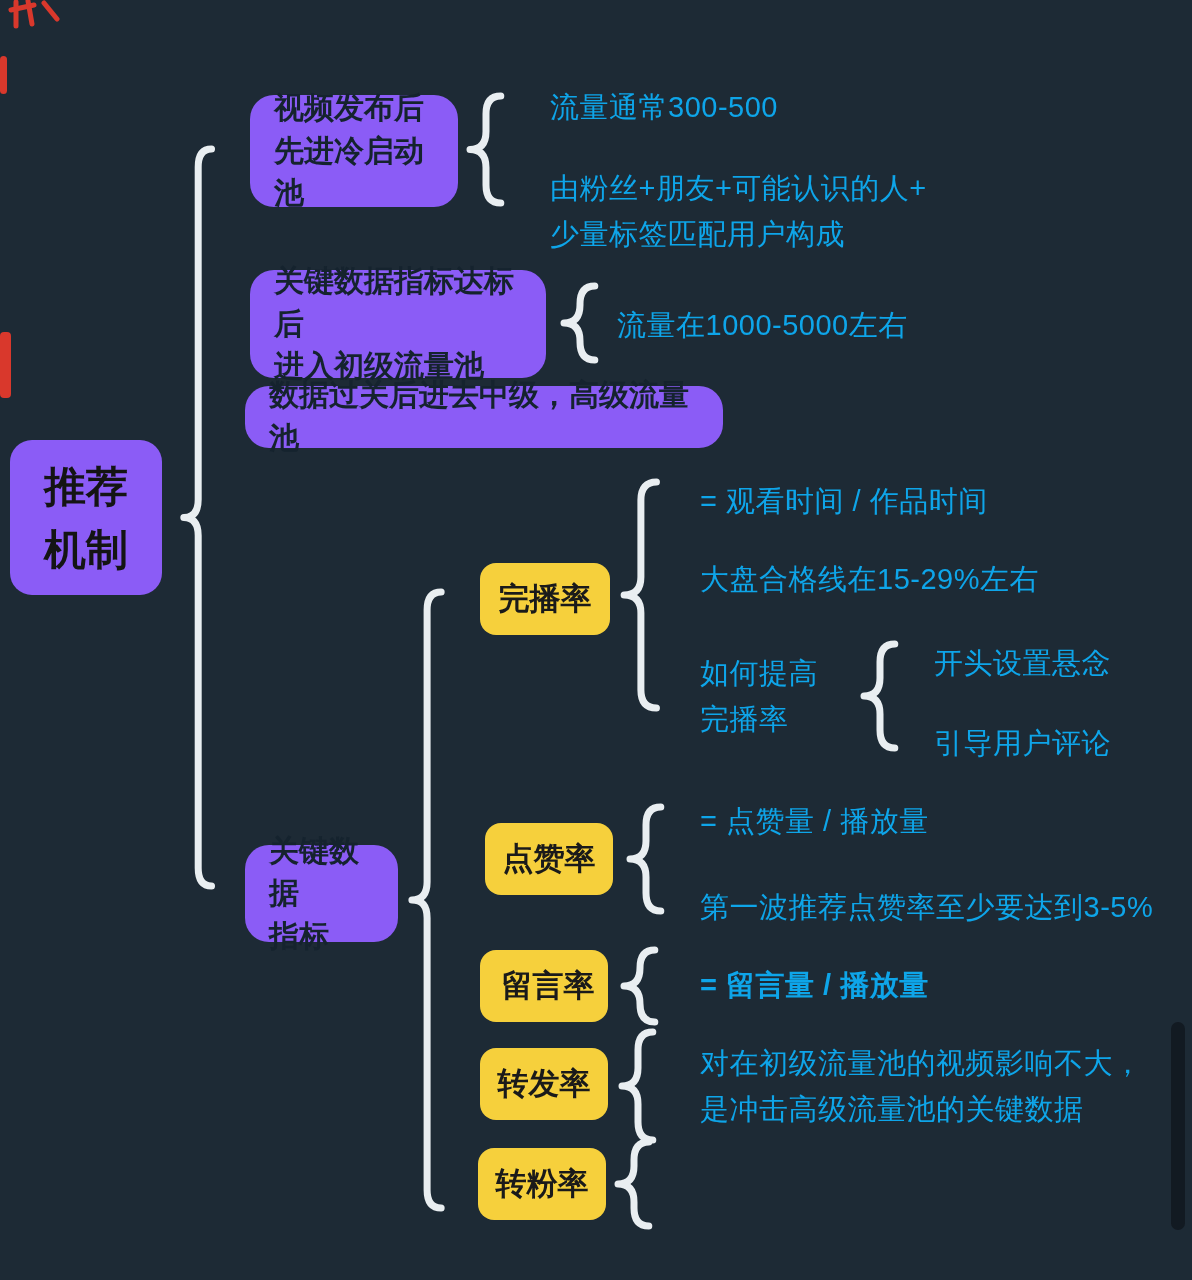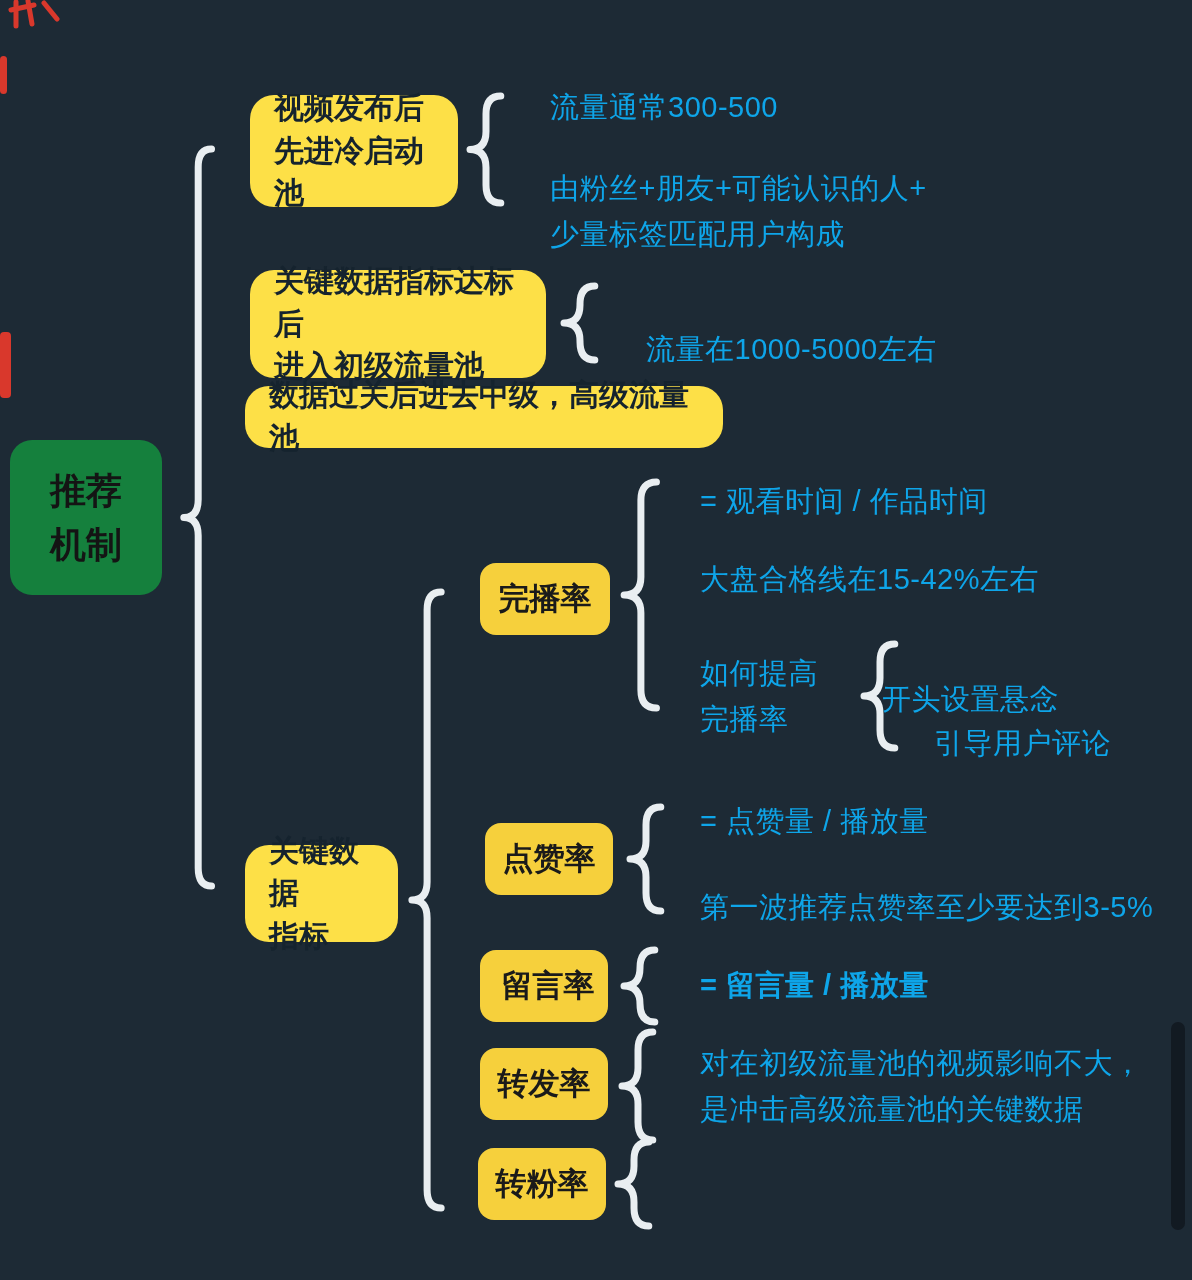"视频发布后" .node-blue { background: #fde047 -> #8b5cf6 }
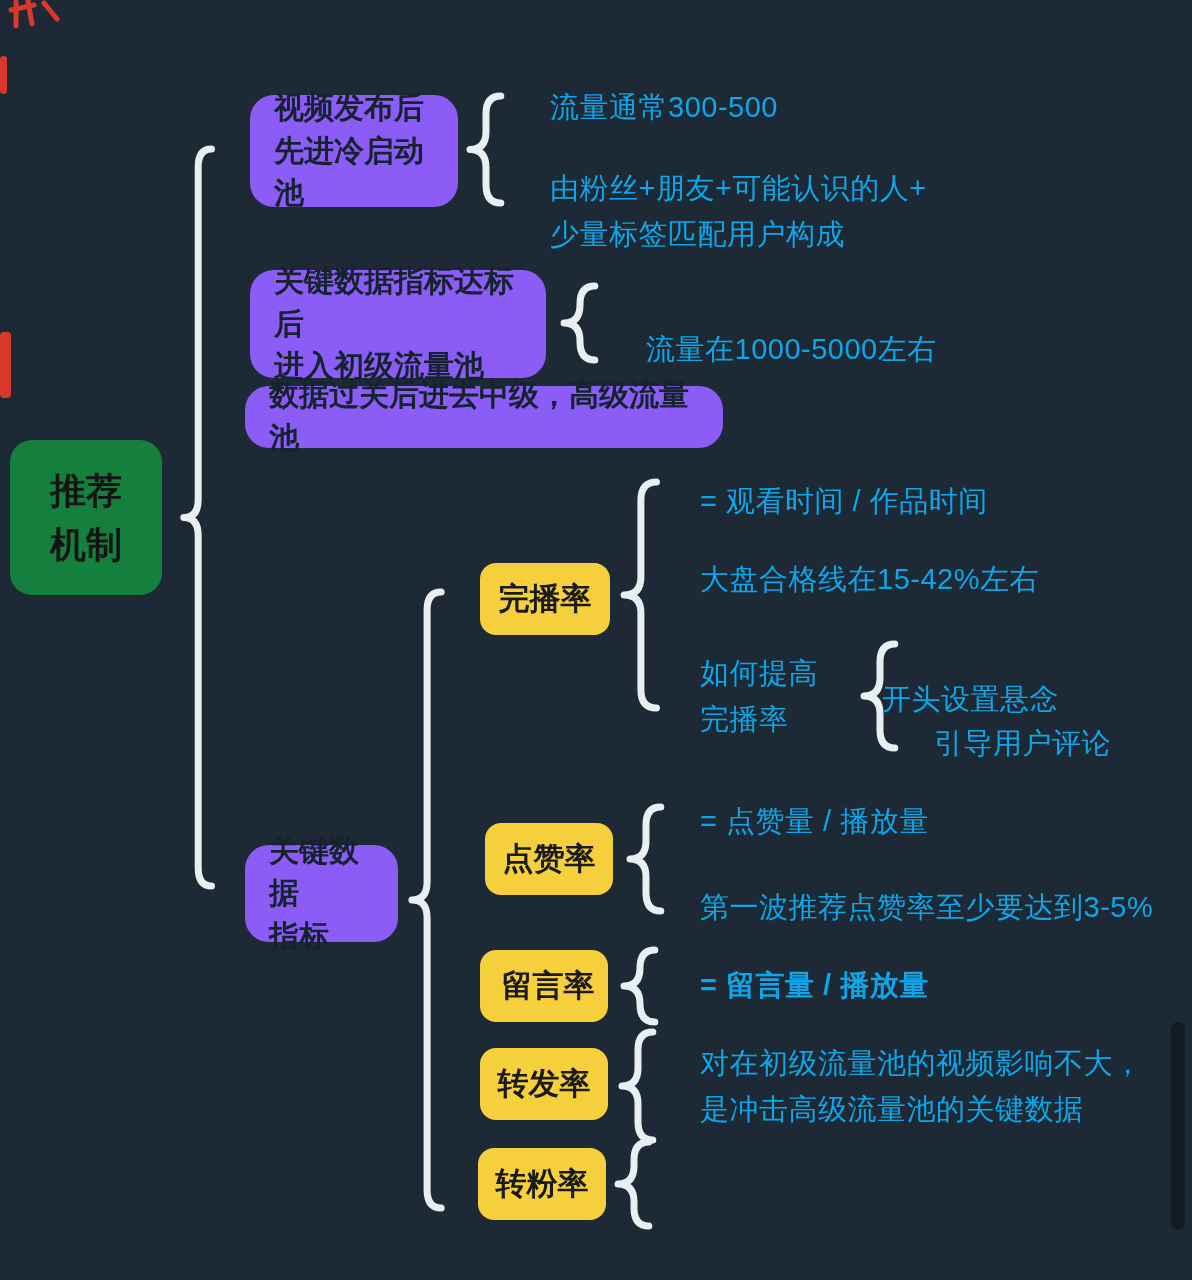"流量在1000-5000左右" div.anno { left: 646px -> 617px; margin-top: 24px -> none }
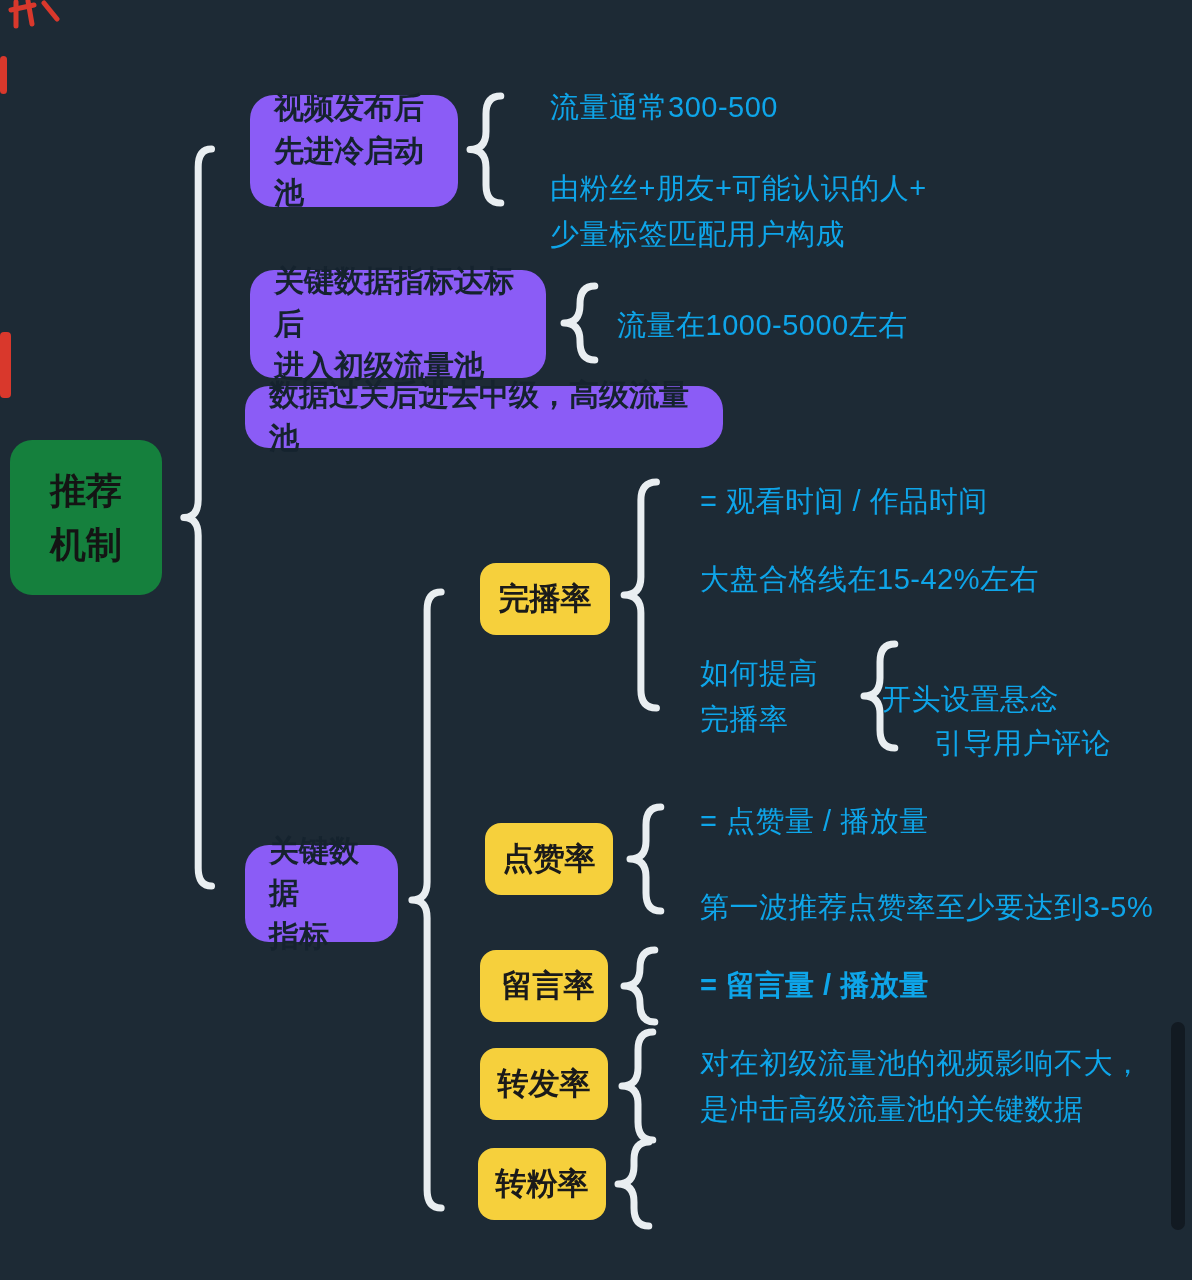"推荐" .node-root { background: #15803d -> #8b5cf6; font-size: 36px -> 42px }
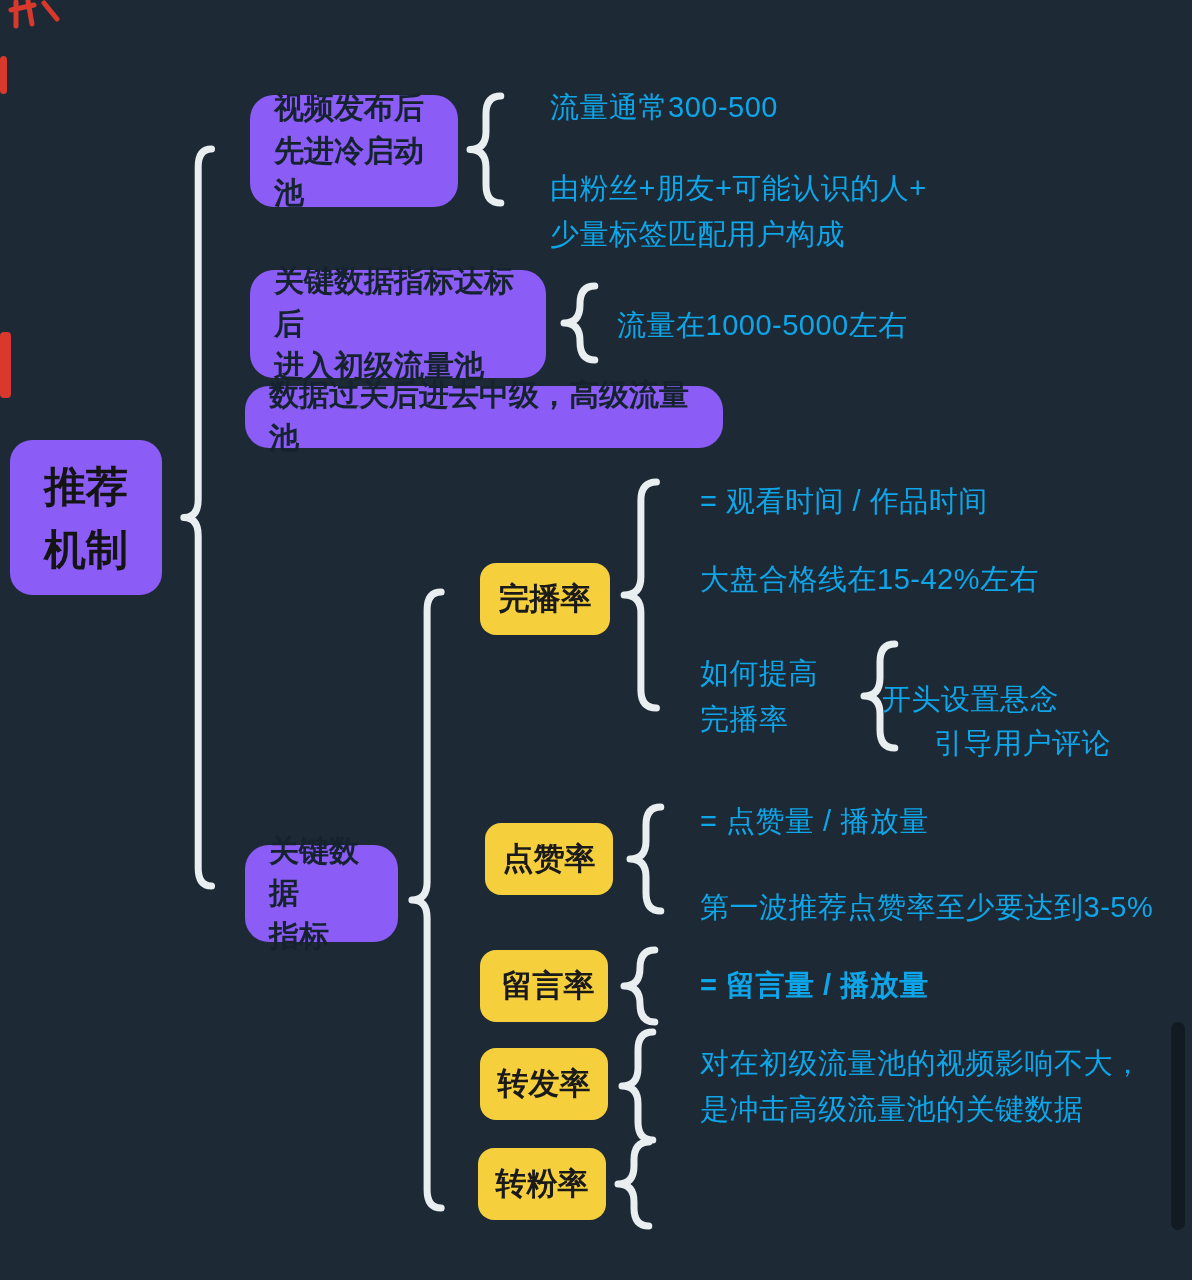"大盘合格线在15-42%左右" div.anno { text: 15-42% -> 15-29% }
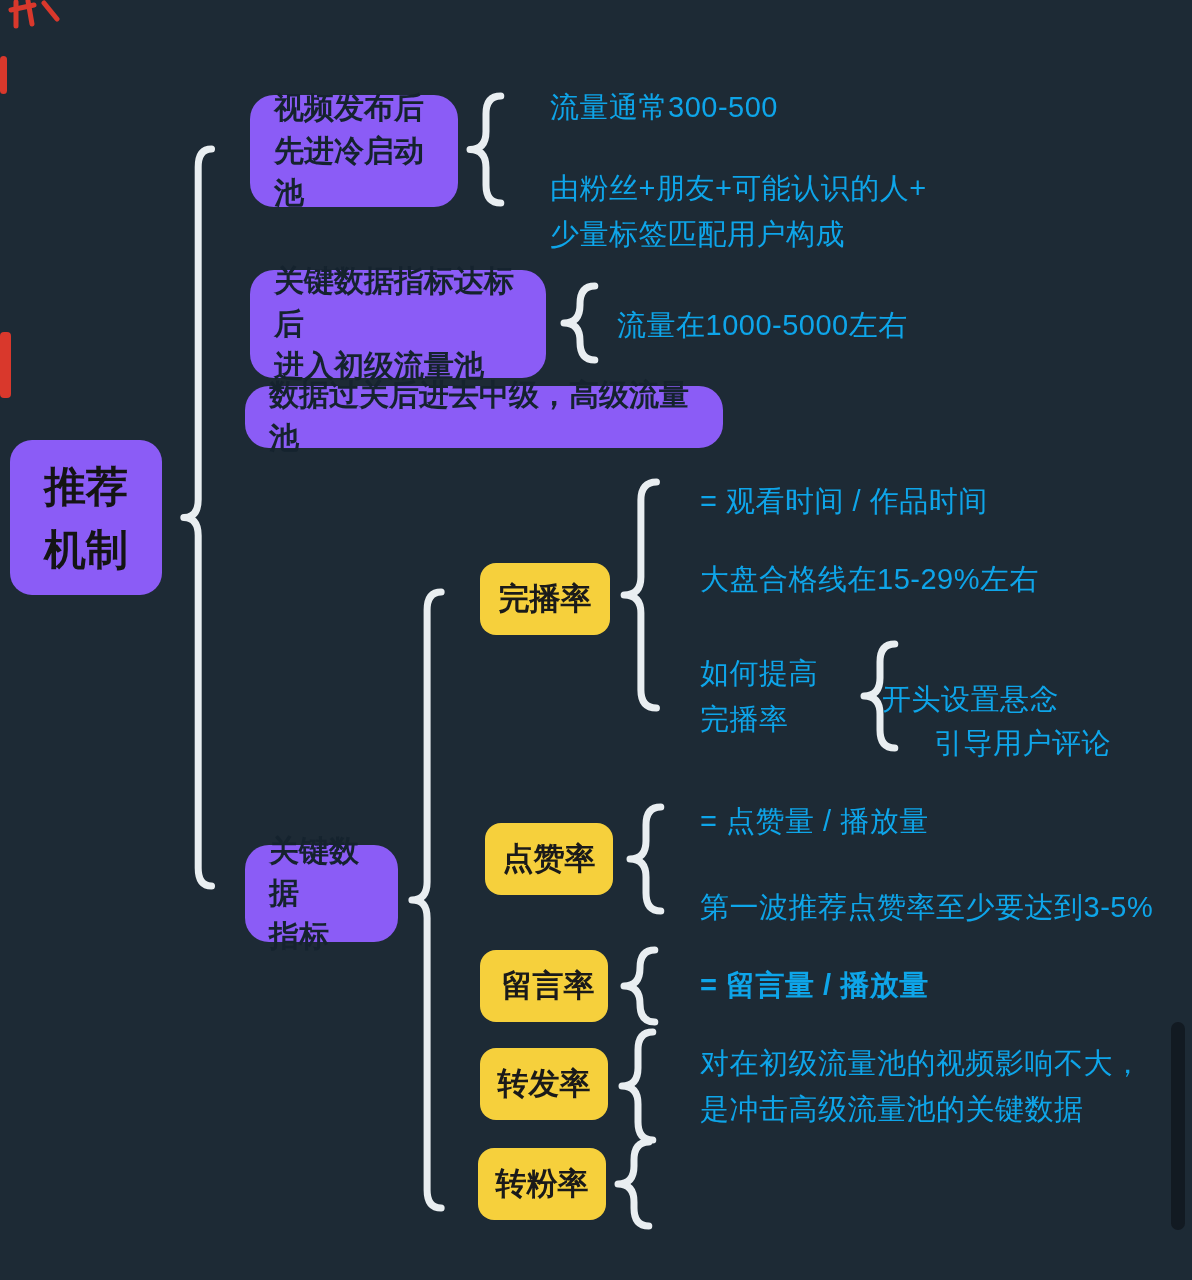"开头设置悬念" div.anno { left: 882px -> 934px; margin-top: 36px -> none }
